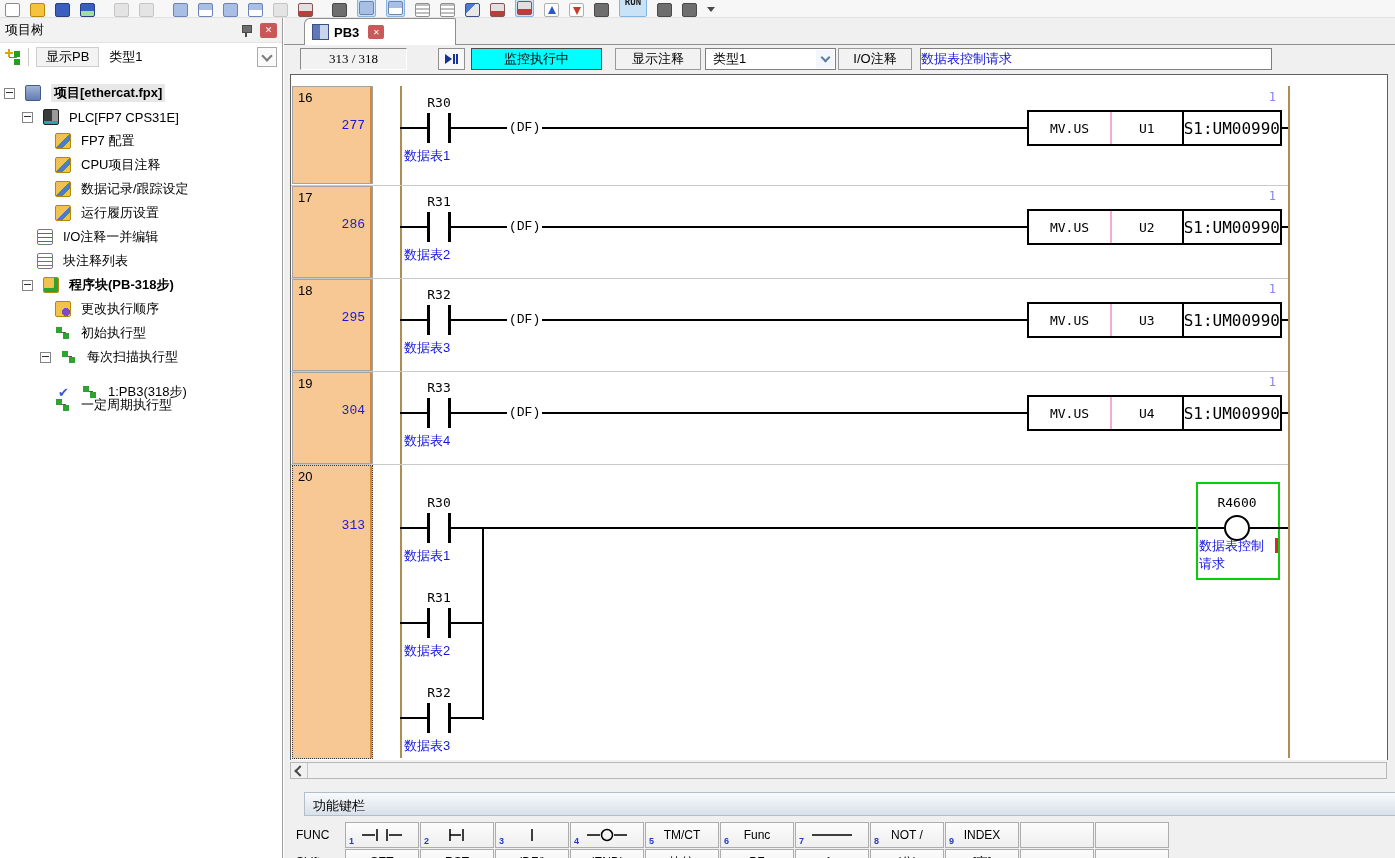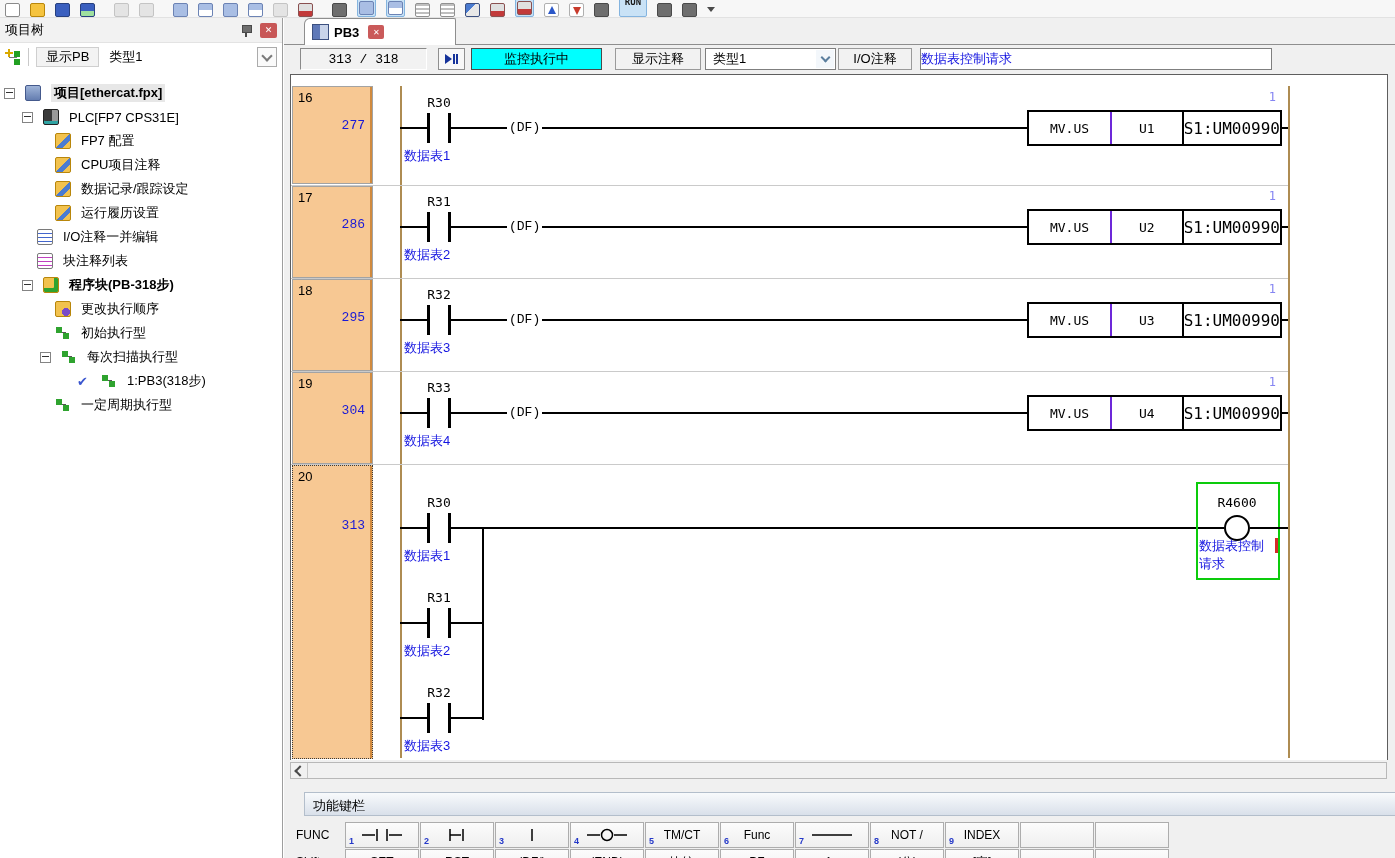"313 / 318" #steps { font-family: Liberation Mono, monospace -> Liberation Serif, serif; width: 127px -> 107px }
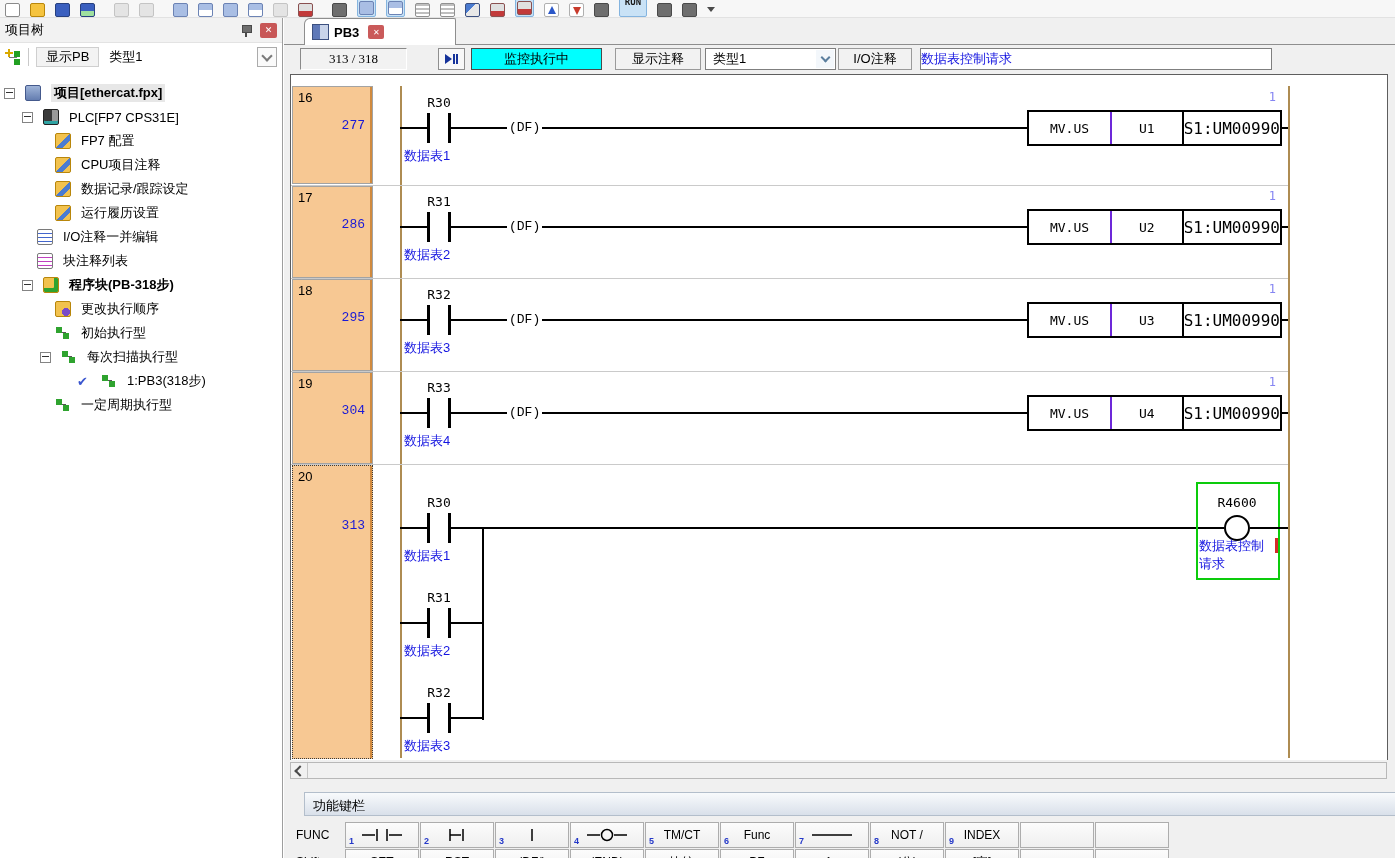"MV.US" .fc1 { border-right: 2px solid #6d28d9 -> 2px solid #f9a8d4 }
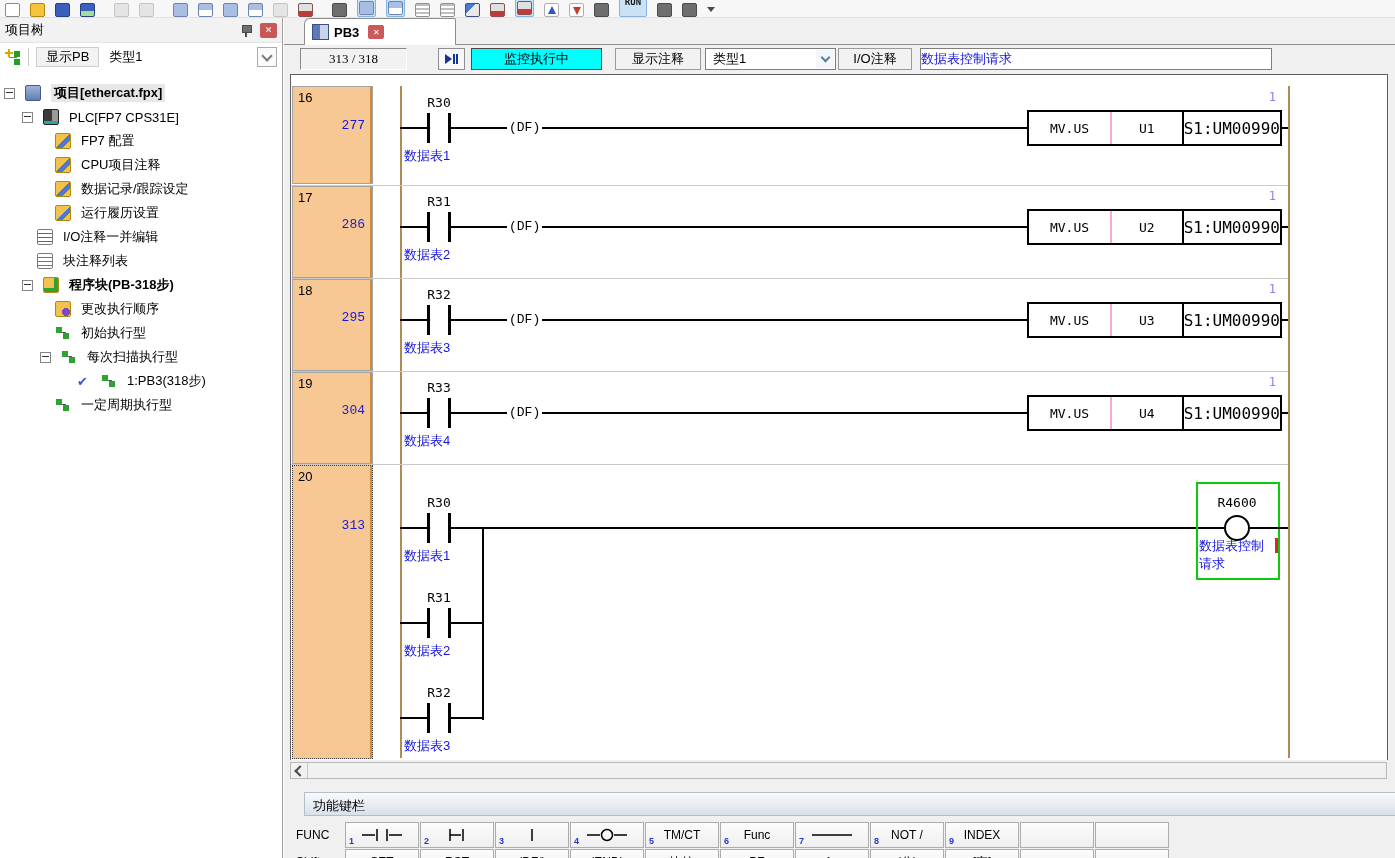"1:PB3(318步)" div.trow { padding-left: 77px -> 58px; top: 300px -> 311px }
